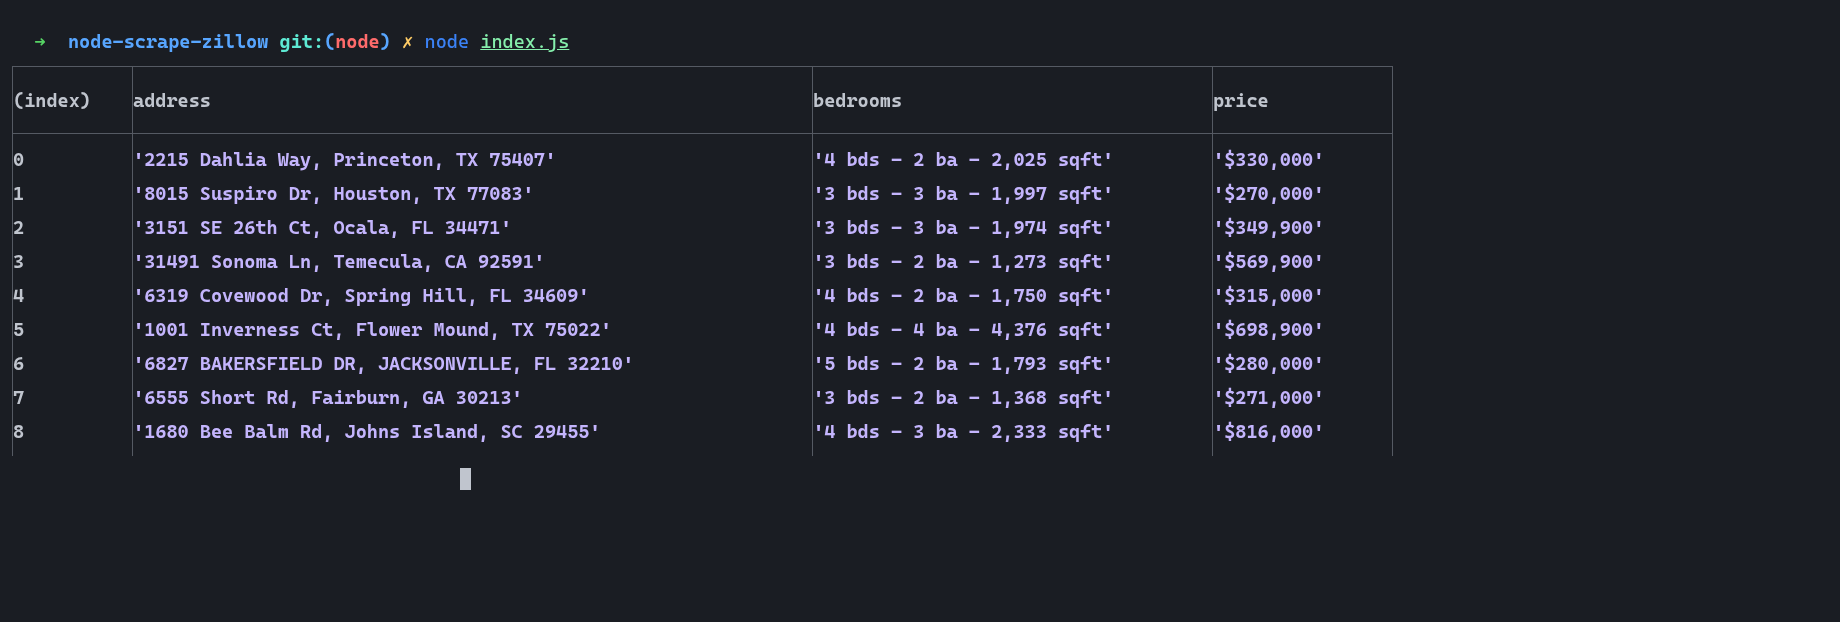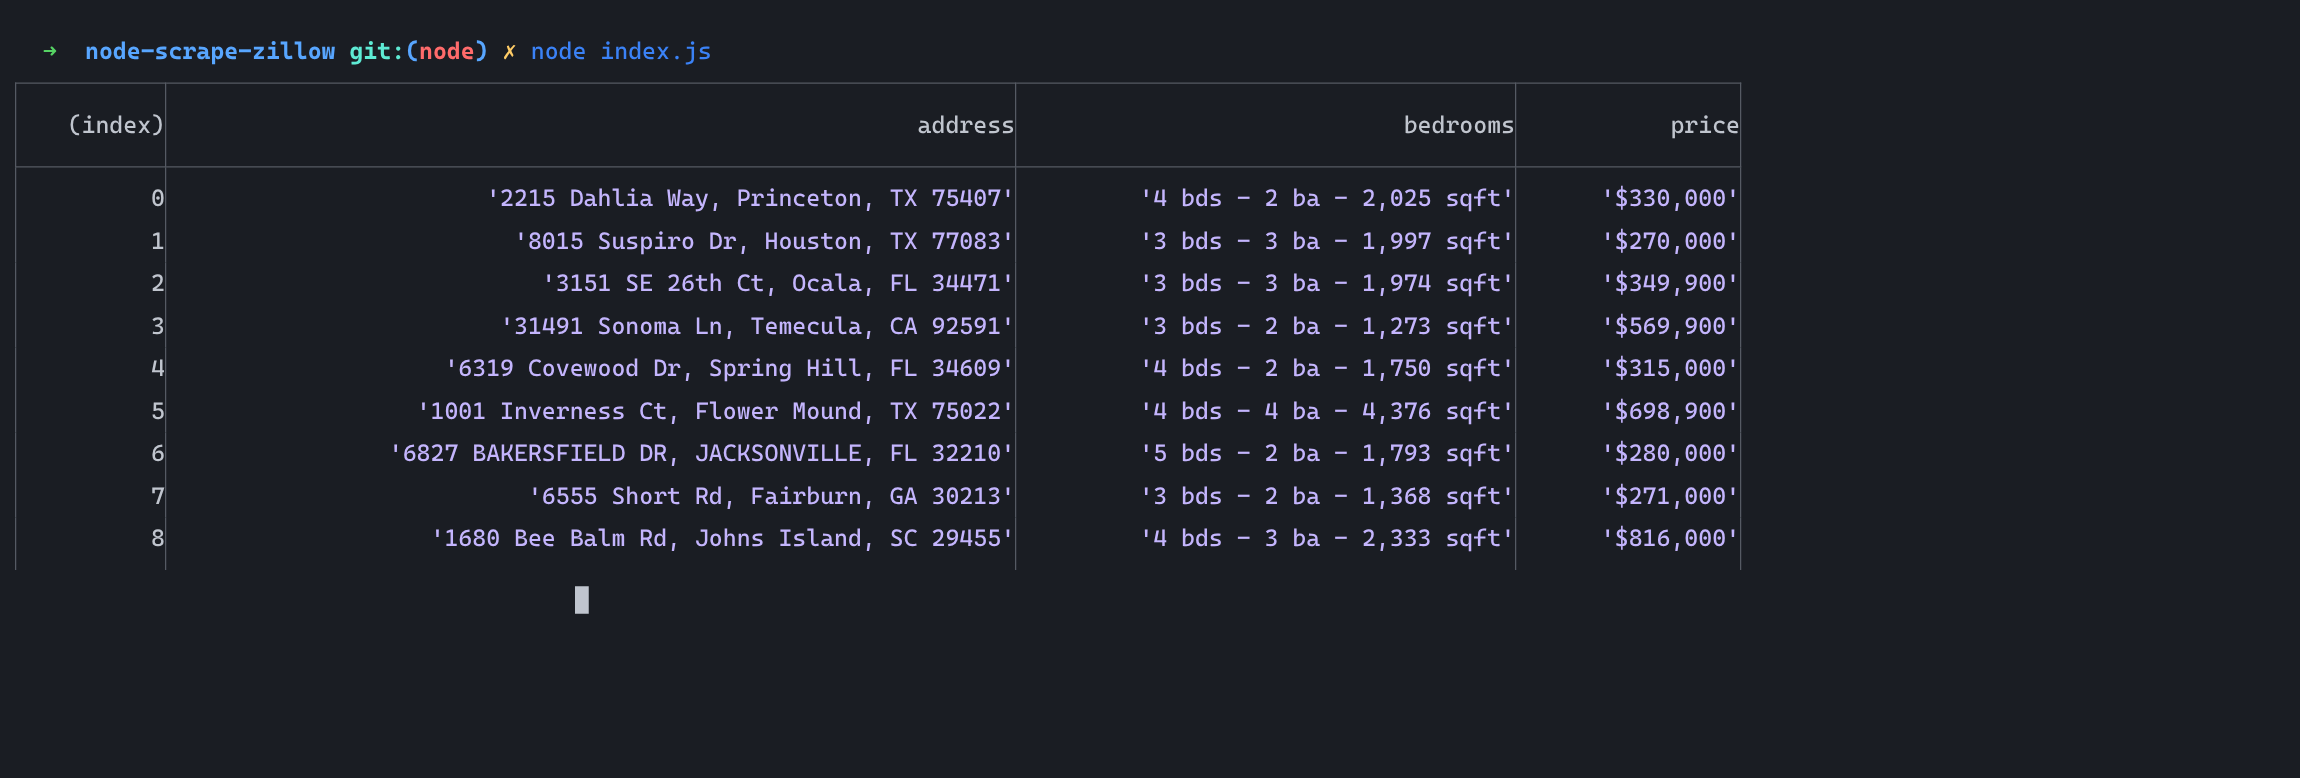"index.js" .cmd-file { color: #3b82f6 -> #86efac; text-decoration: none -> underline }
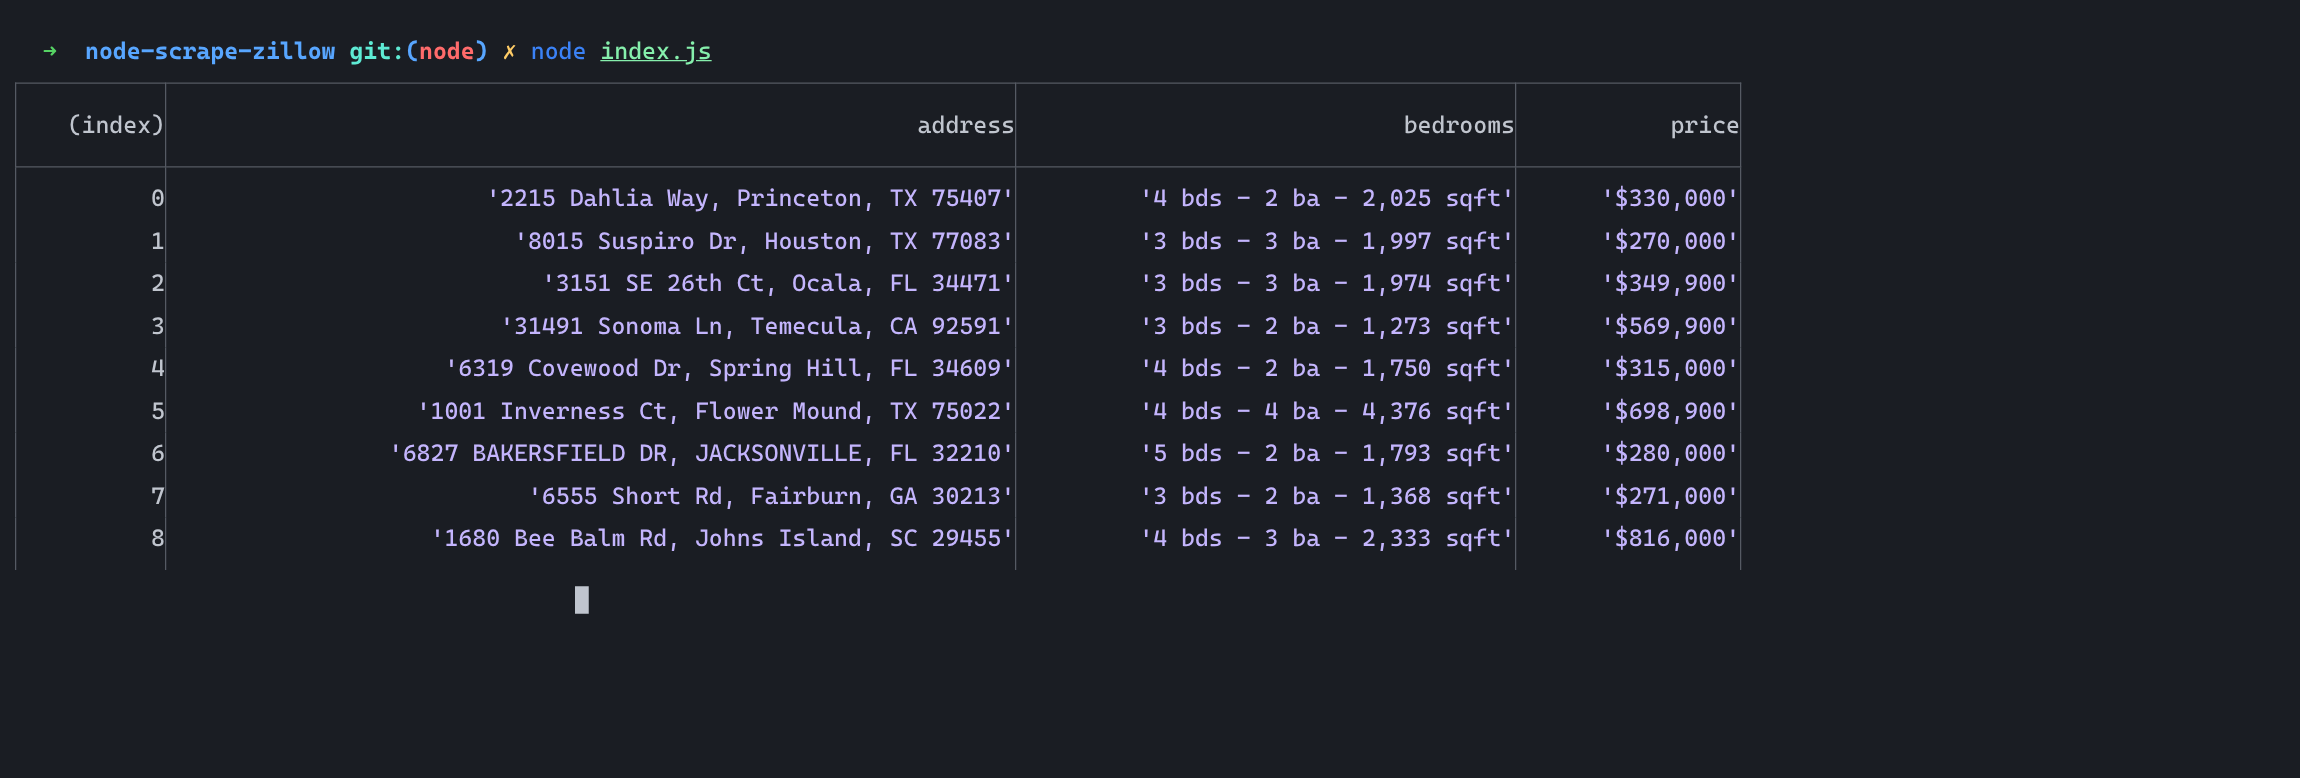"(index)" th, td { font-weight: normal -> bold; text-align: right -> left }
